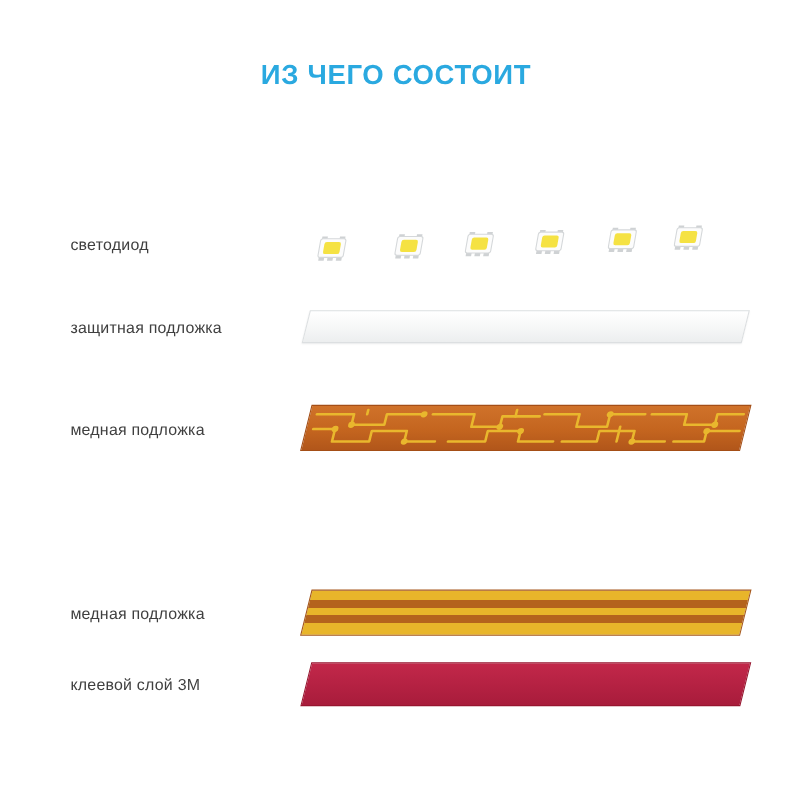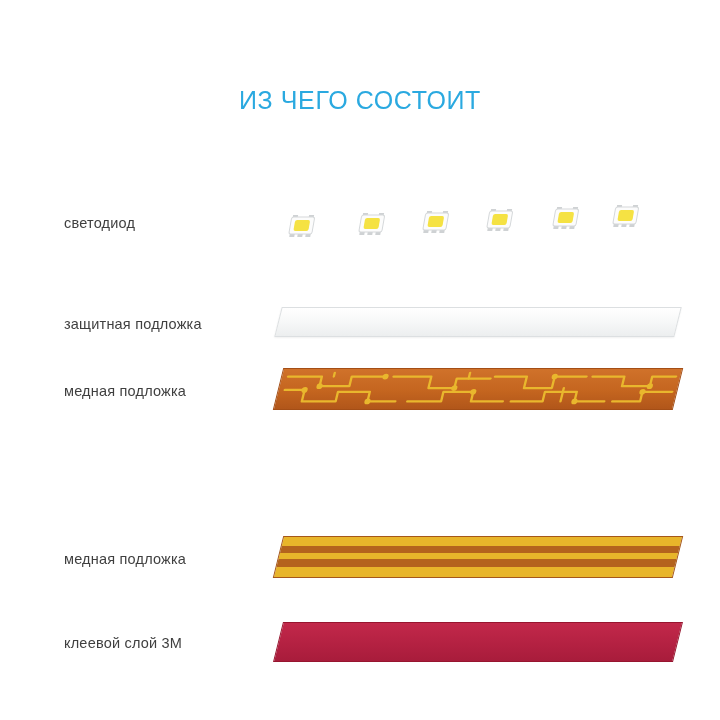"ИЗ ЧЕГО СОСТОИТ" .title { font-weight: normal -> bold; margin-top: 32px -> none }
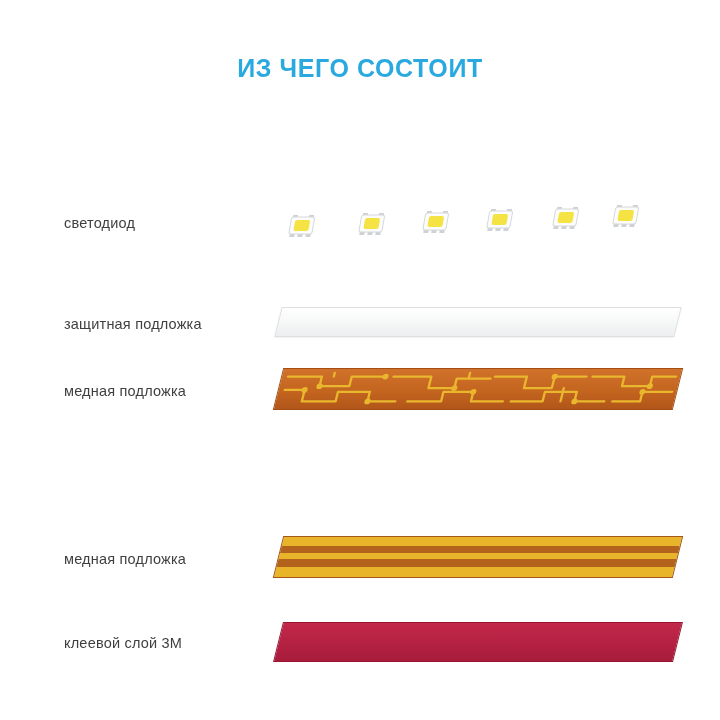"защитная подложка" div.row { top: 101px -> 76px }
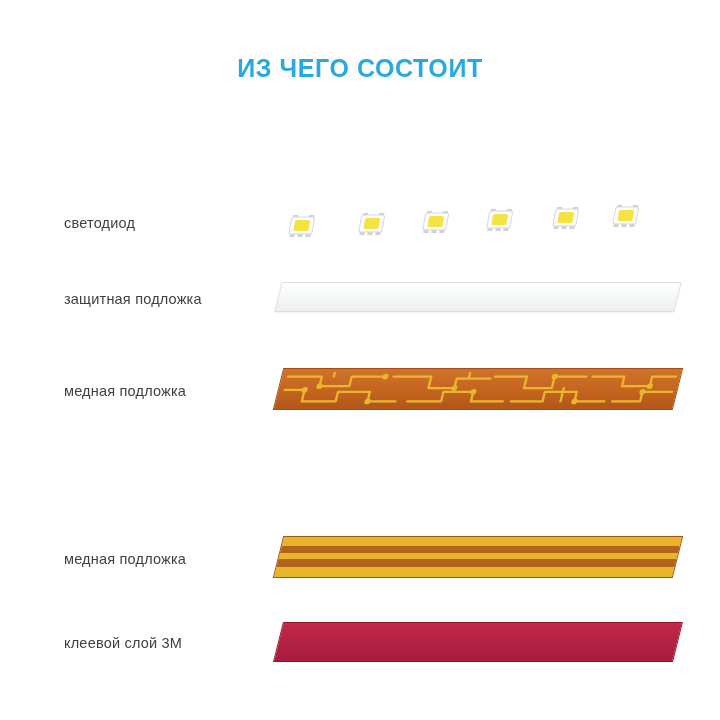"клеевой слой 3М" div.row { top: 420px -> 400px }
